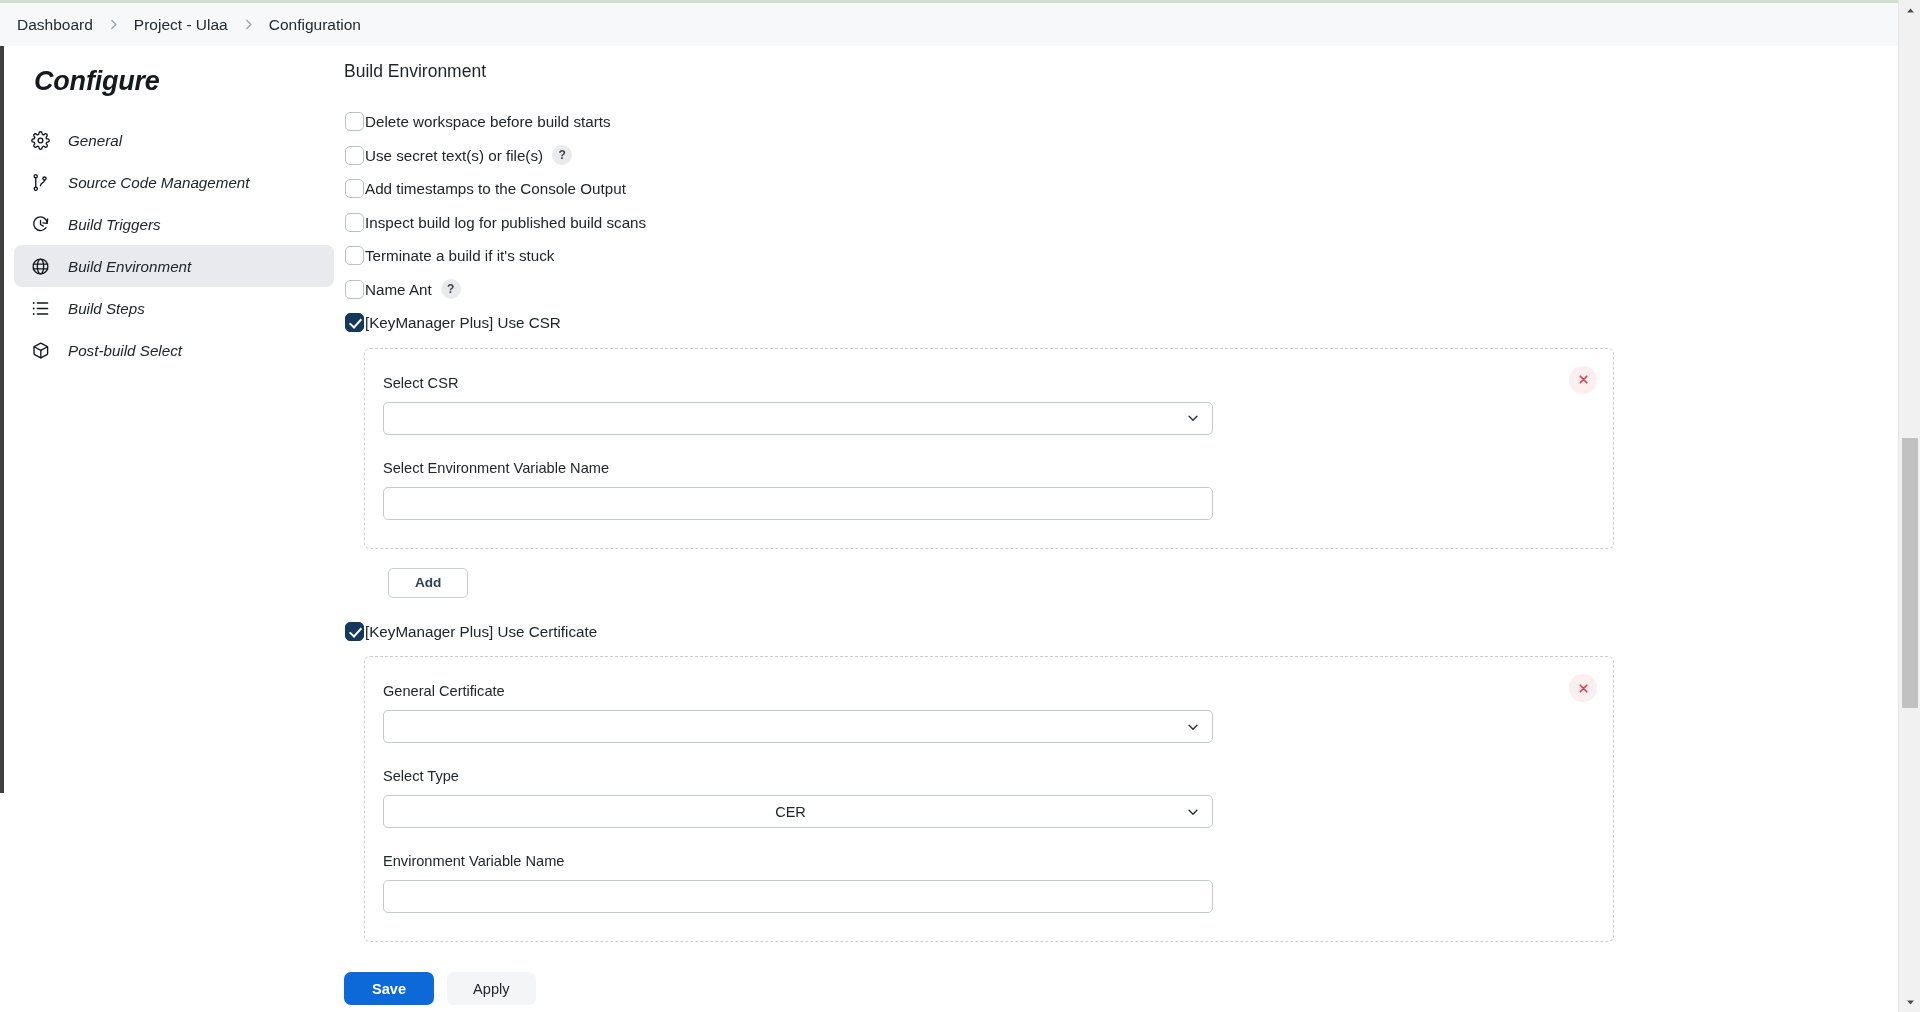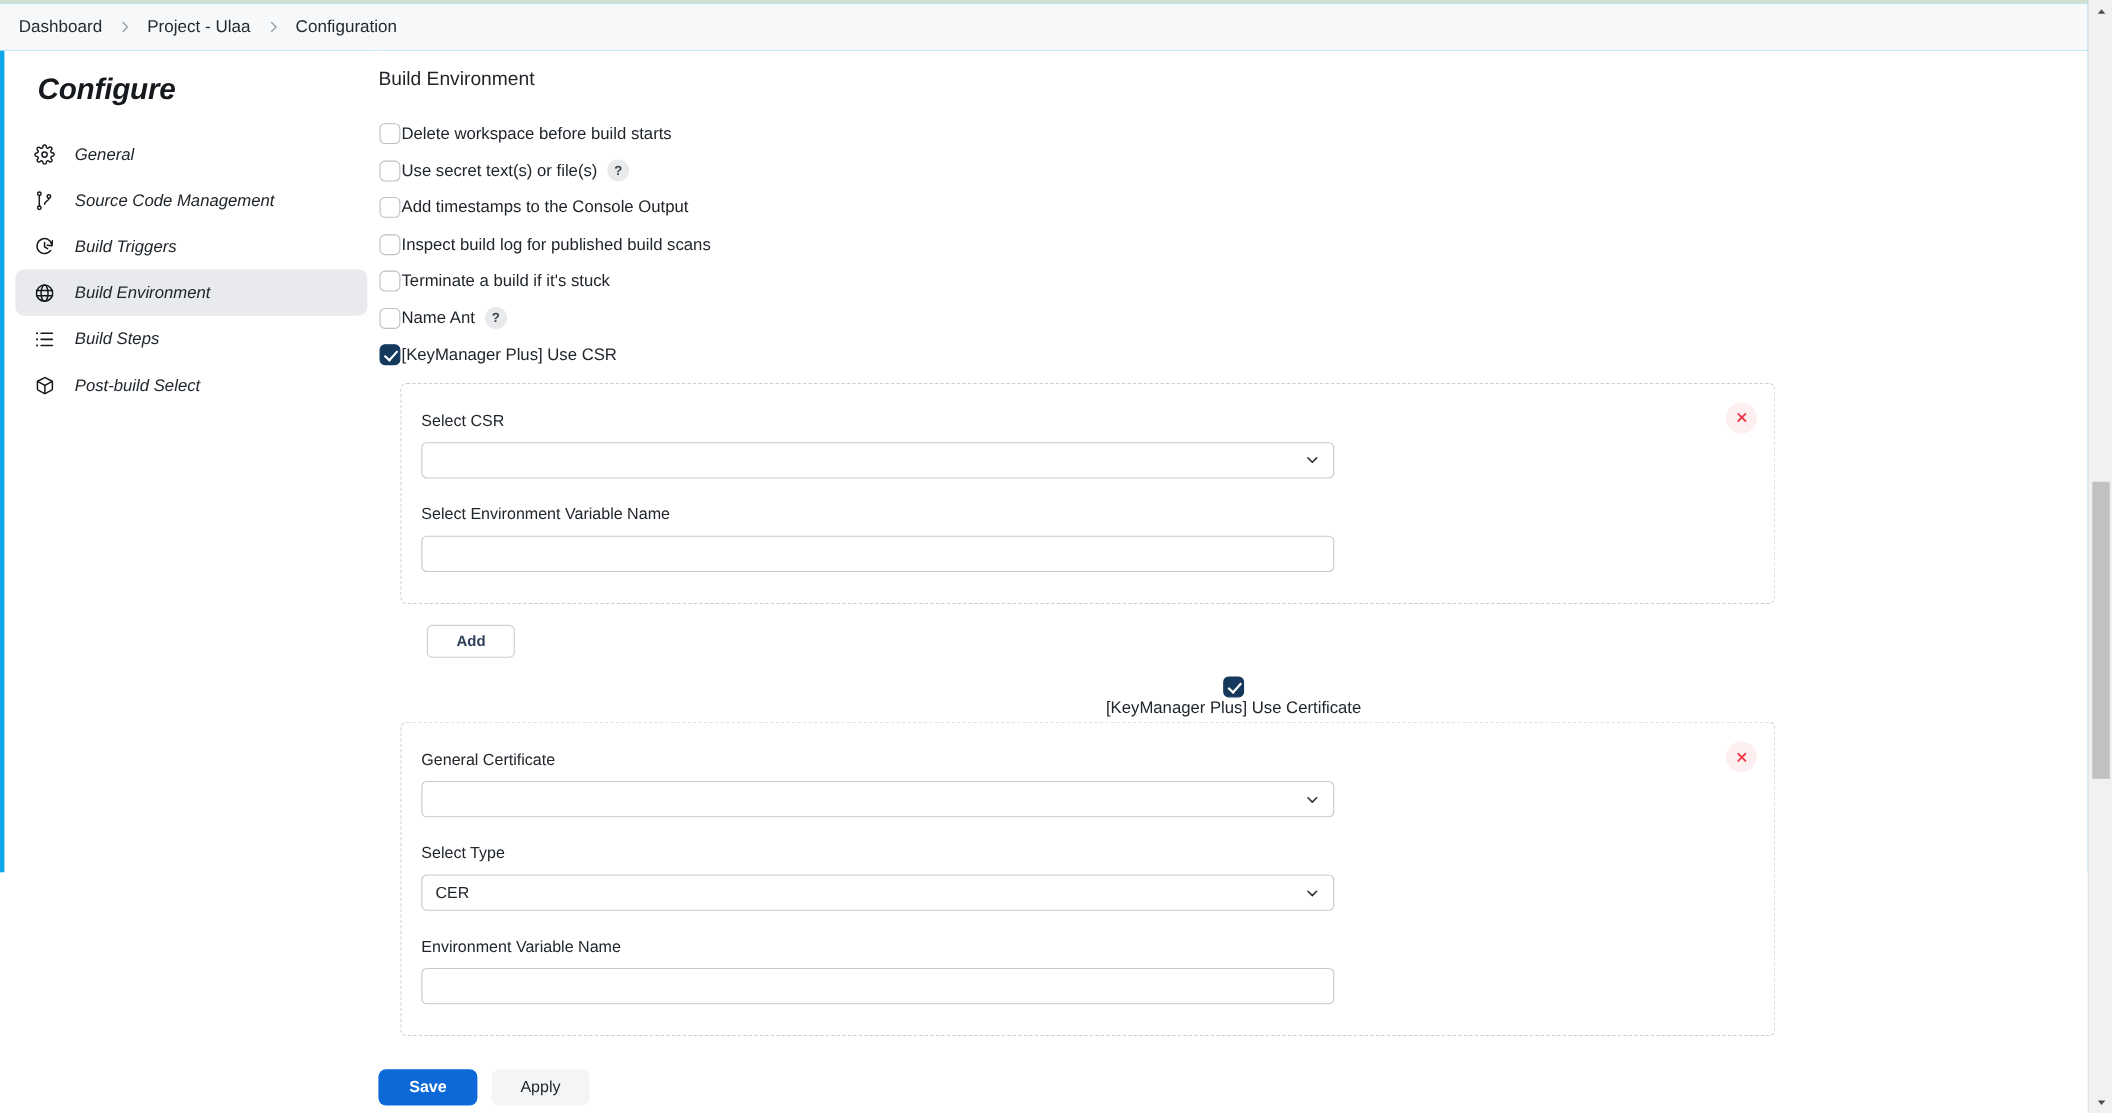"Dashboard" .app { background: #0ea5e9 -> #404040 }
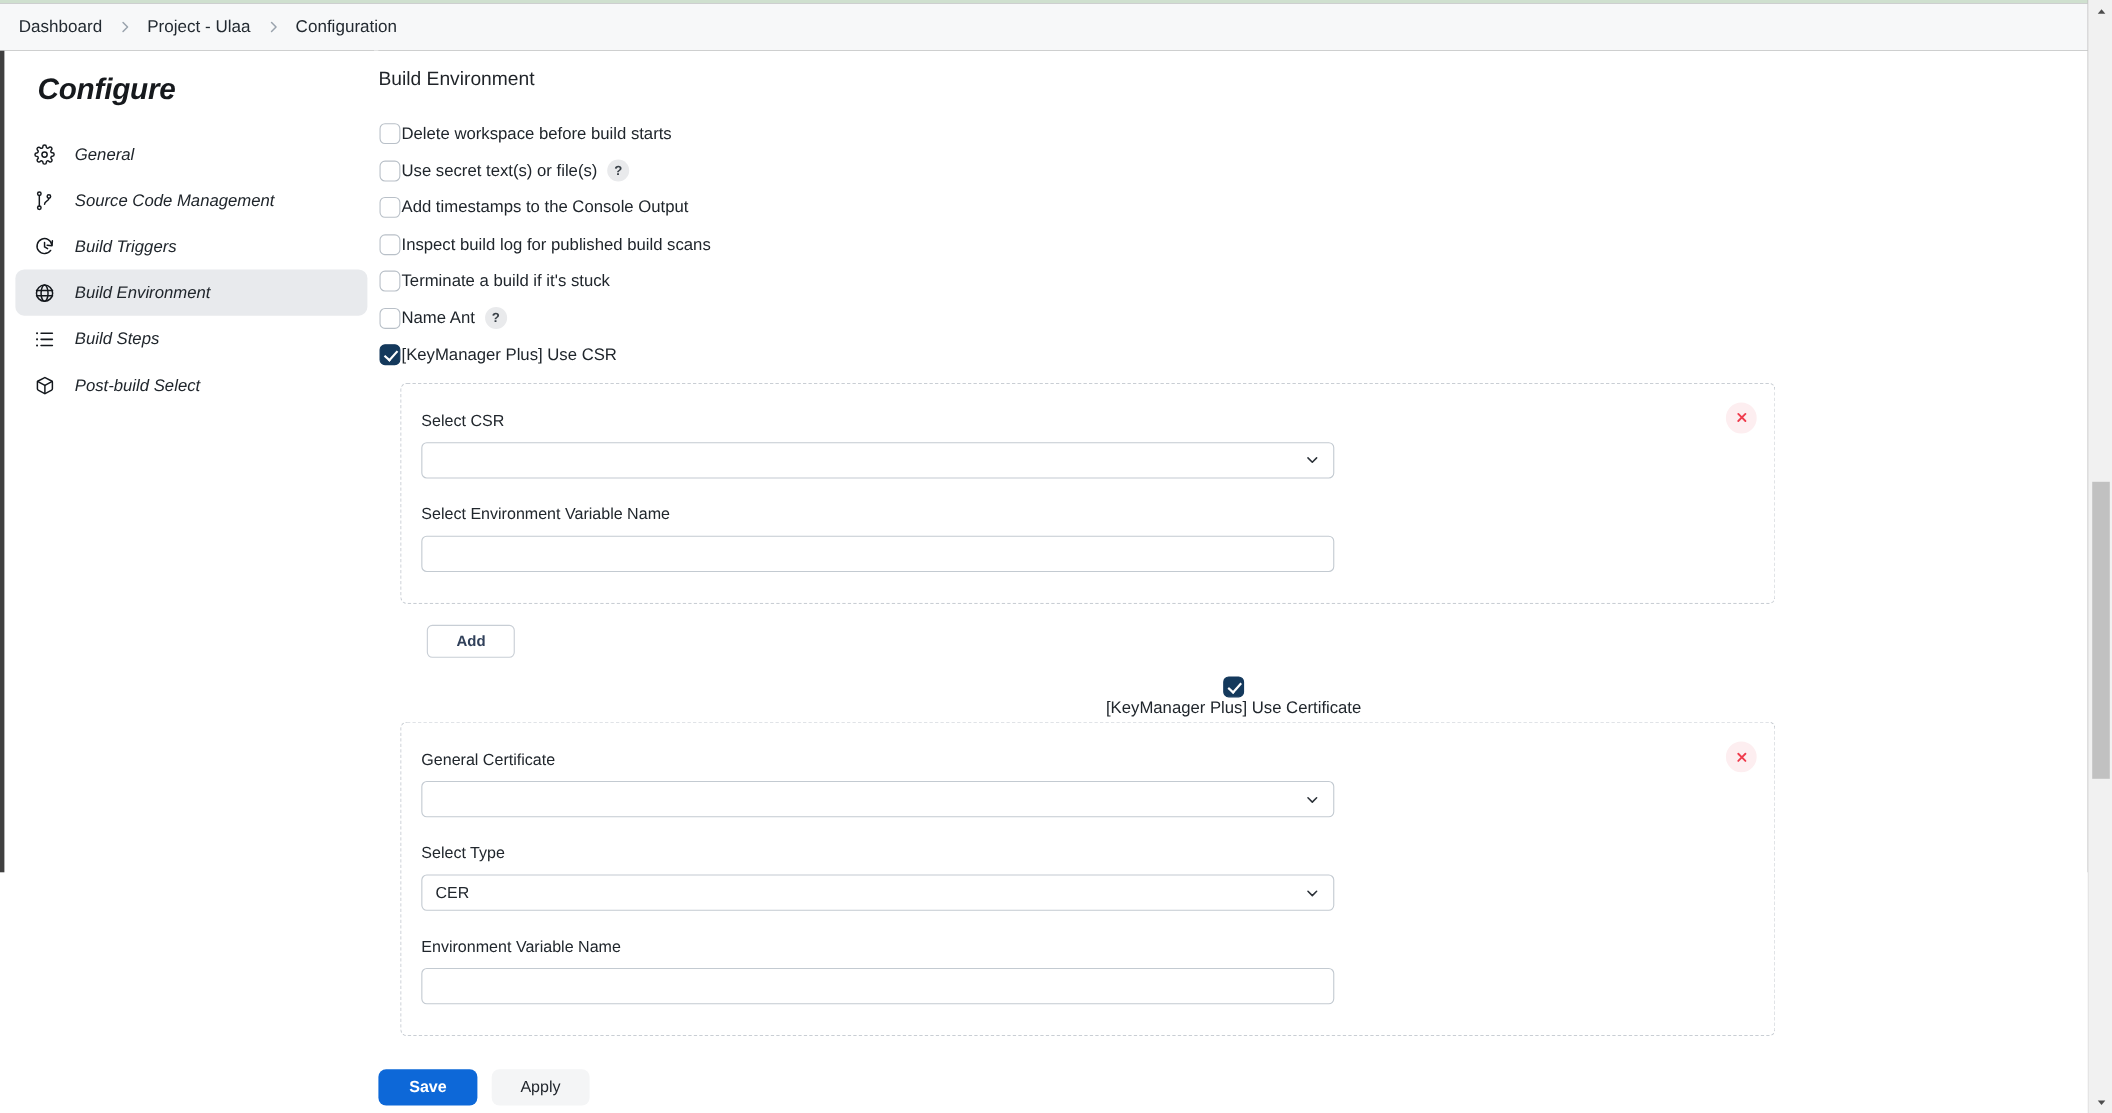"[KeyManager Plus] Use Certificate" div.check-row { flex-direction: column -> none }
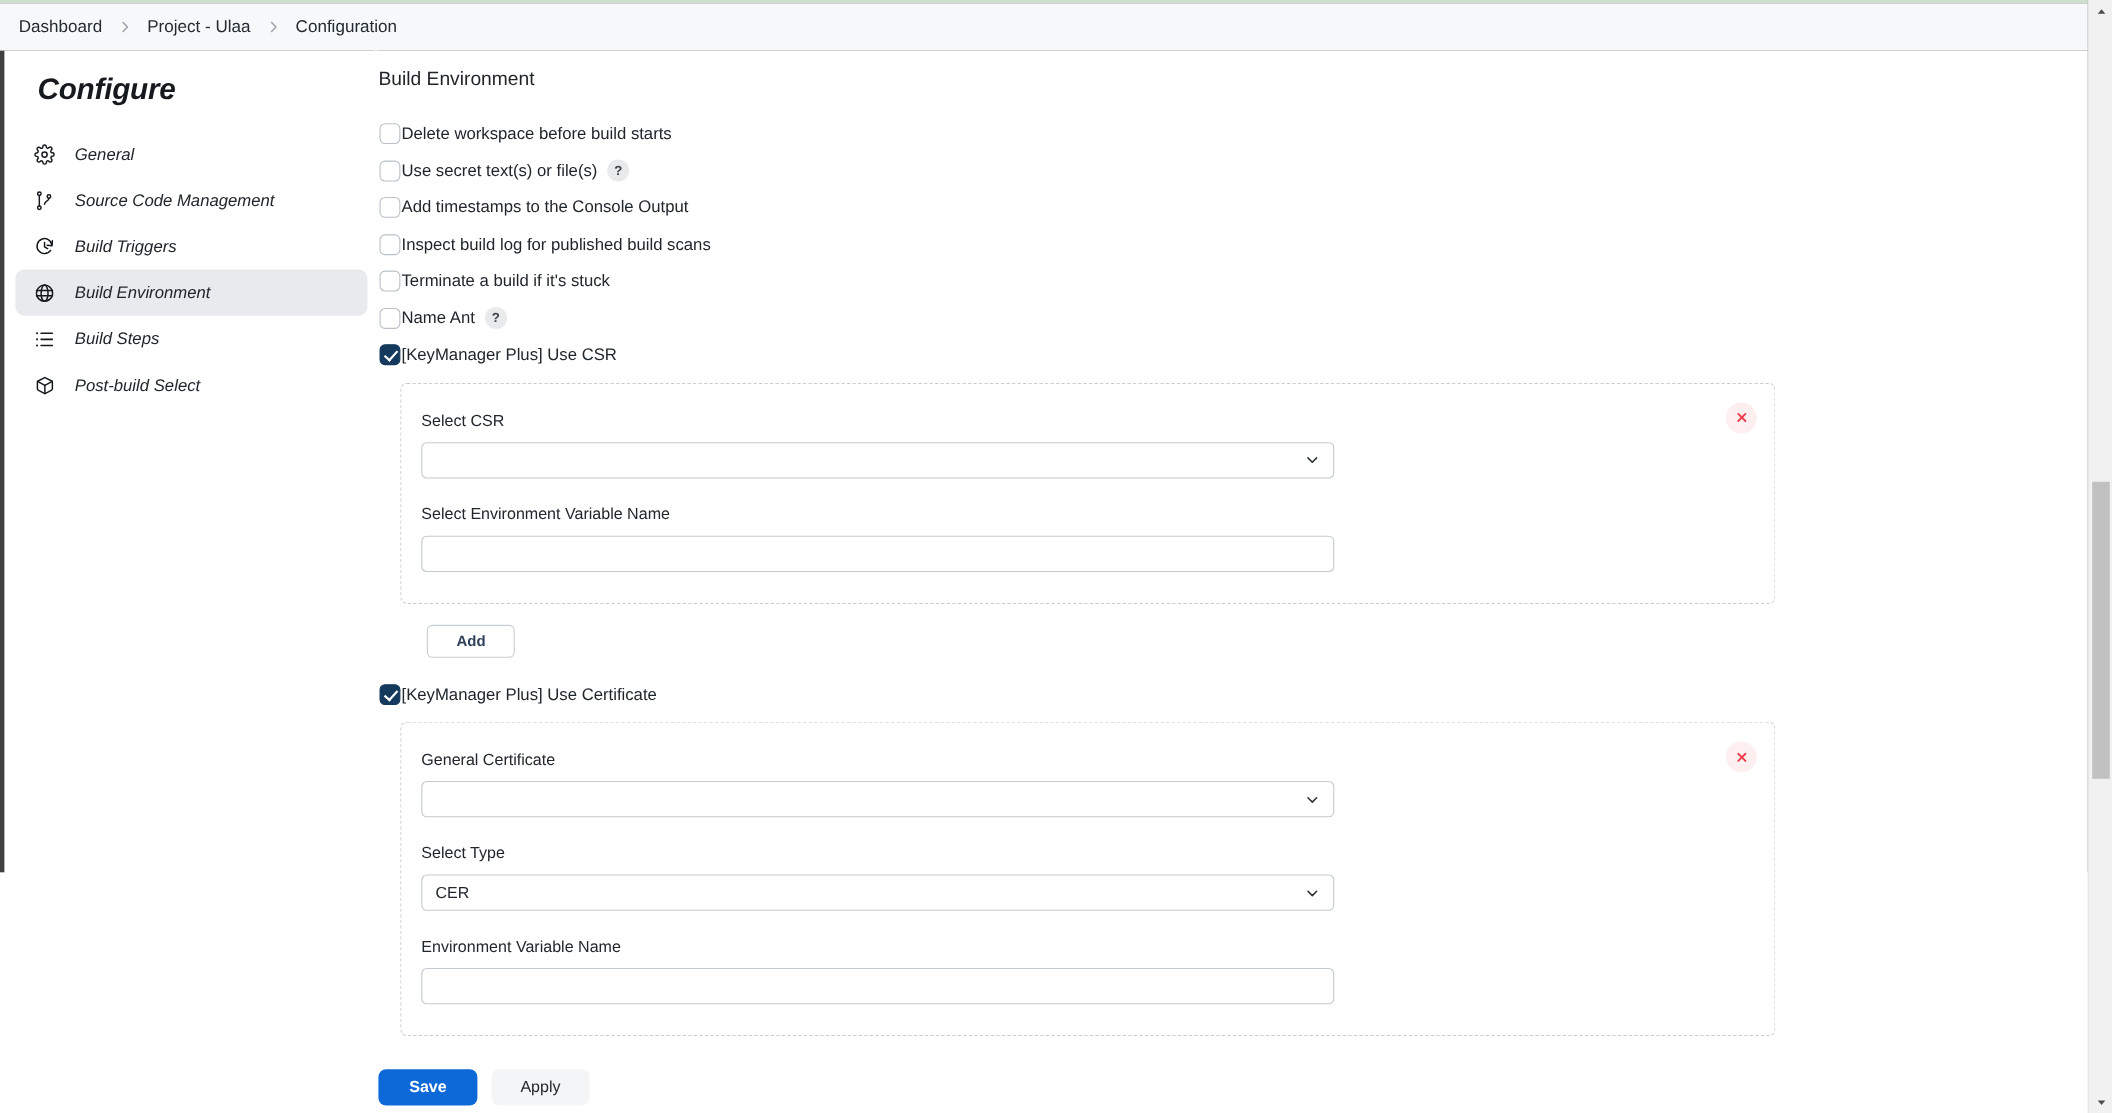"CER" .field-input { text-align: none -> center }
